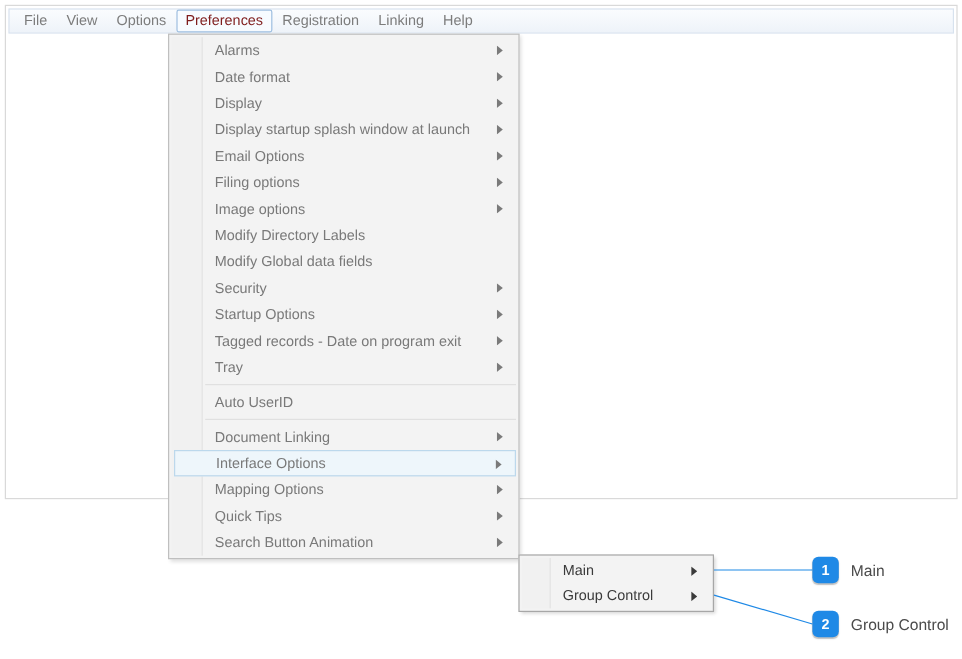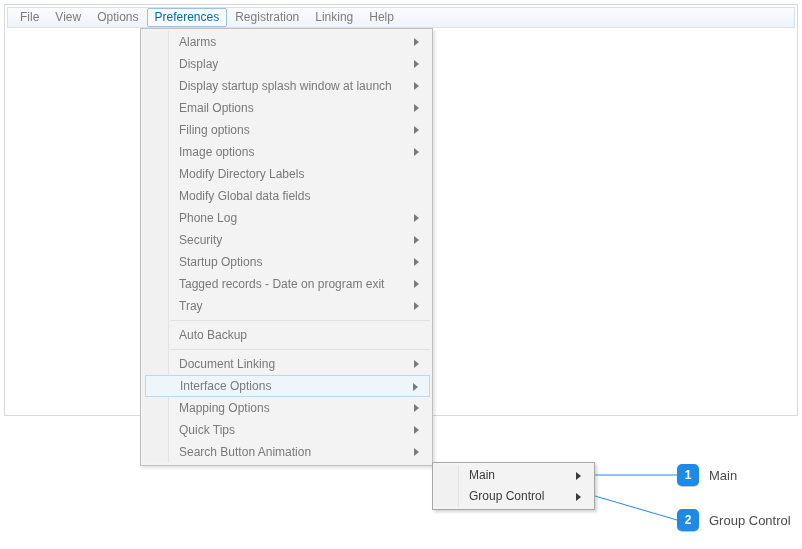"Preferences" .menubar .mitem.active { color: #0369a1 -> #7f1d1d }
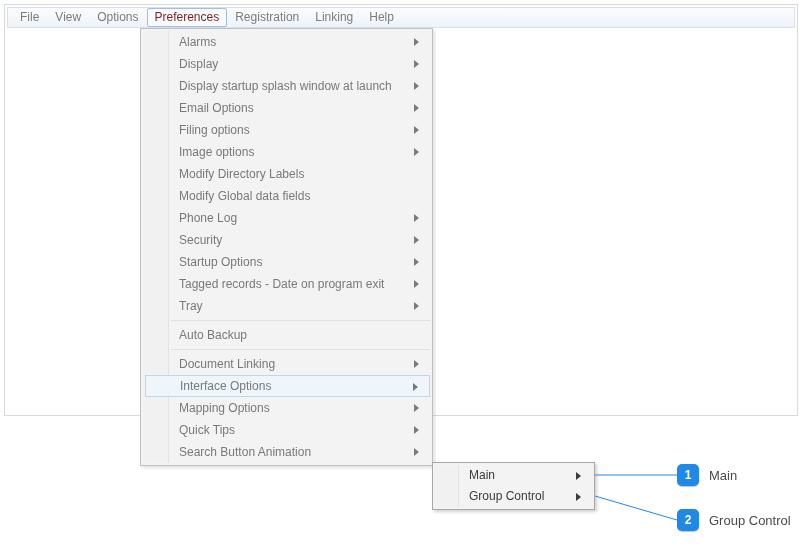"Date format" div.row { html: none -> <div><span>Date format</span><span> <svg> <polygon></polygon> </svg> </span></div> }
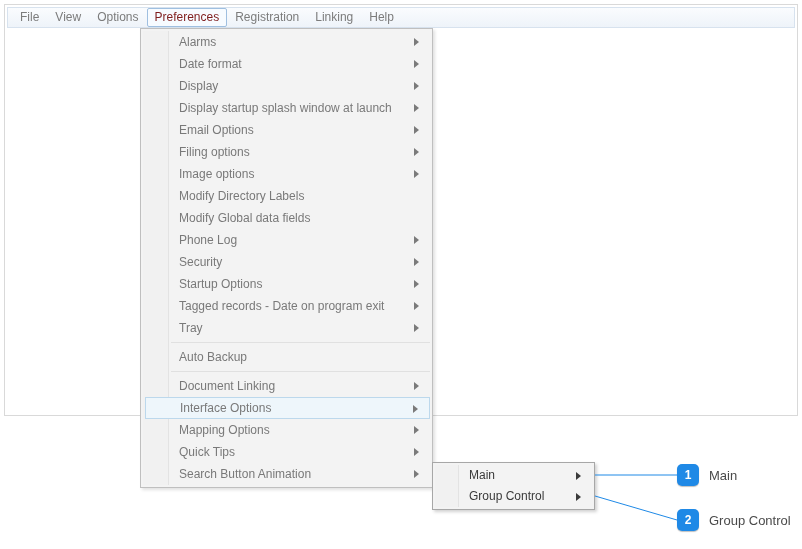"Phone Log" div.row { html: <div><span>Phone Log</span><span> <svg> <polygon></polygon> </svg> </span></div> -> none }
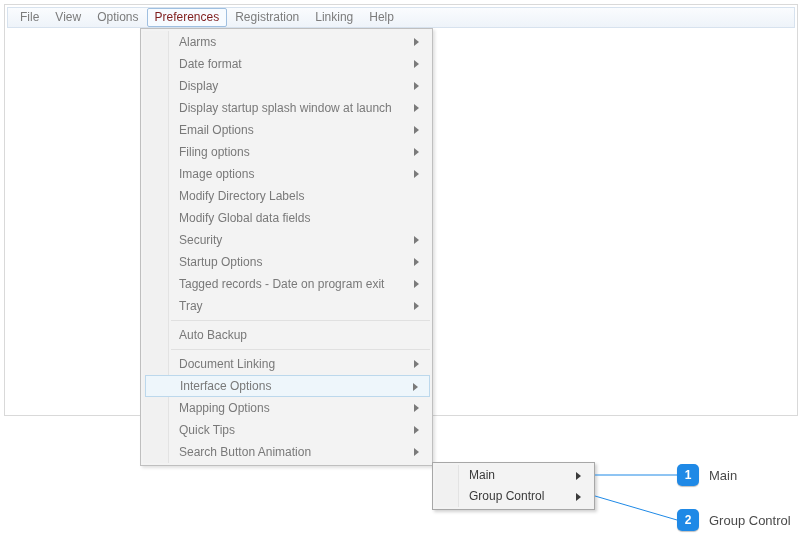"Auto Backup" span { text: Backup -> UserID }
